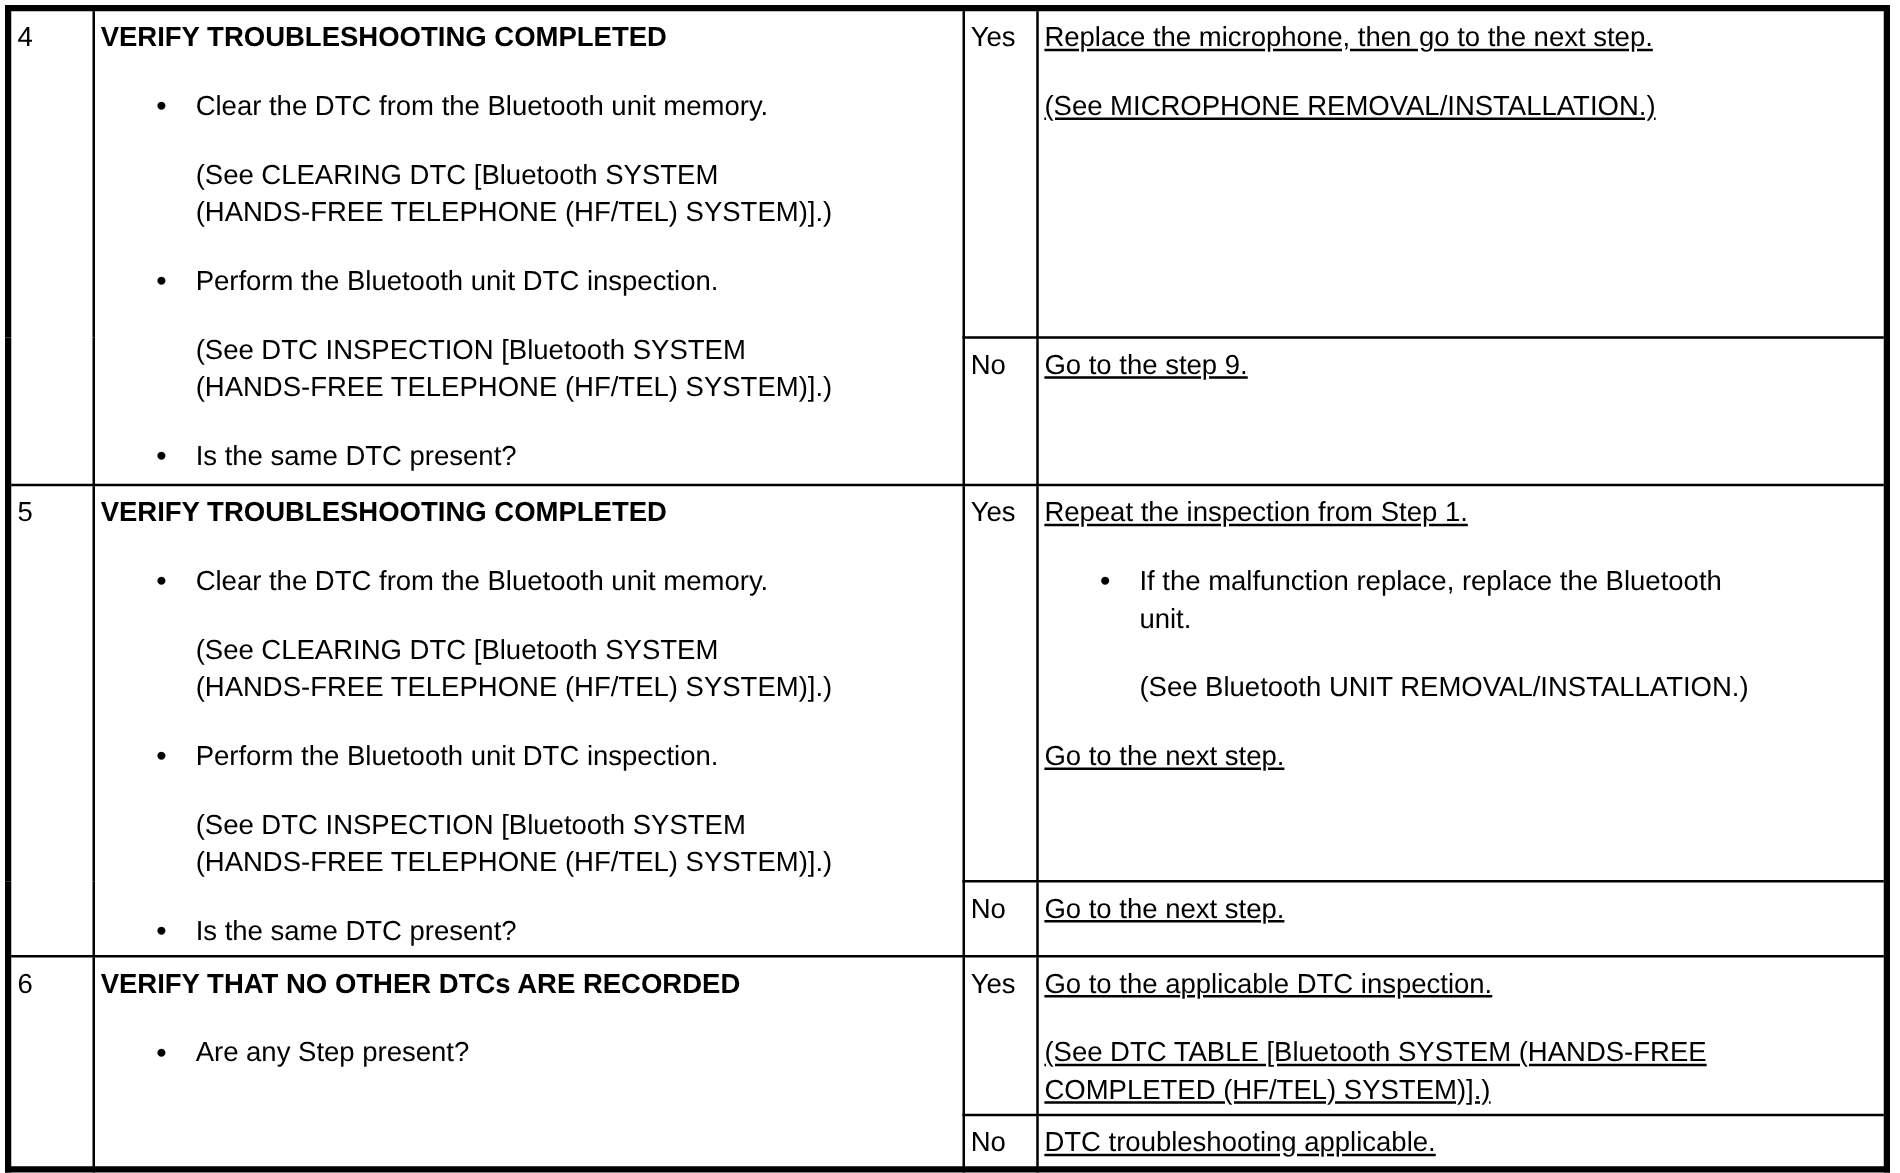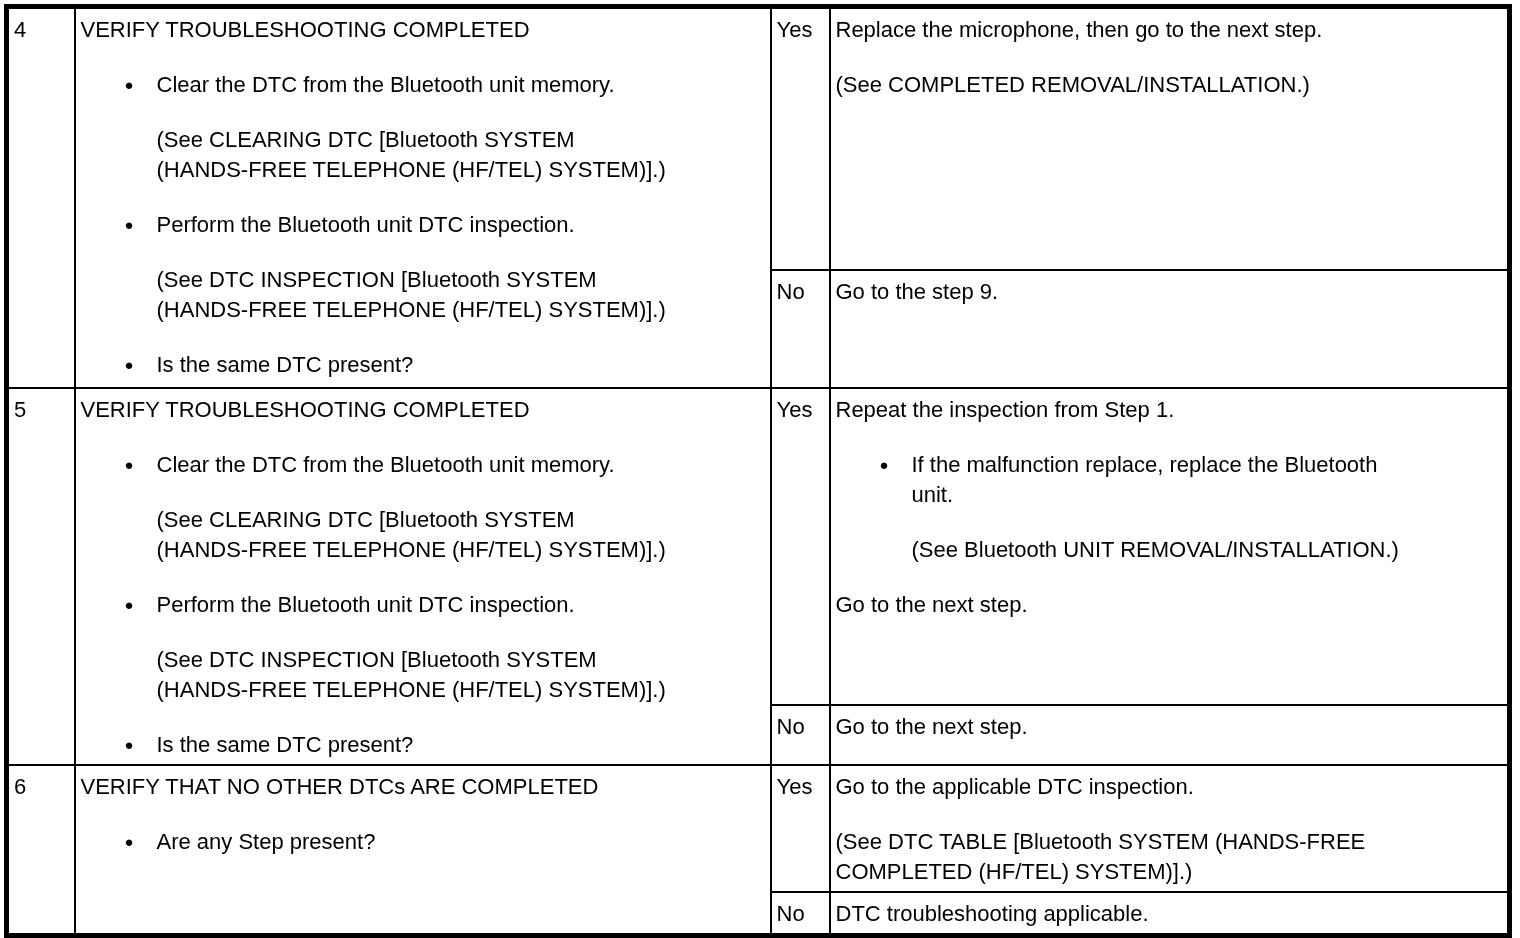"VERIFY TROUBLESHOOTING COMPLETED" .proc-title { font-weight: normal -> bold }
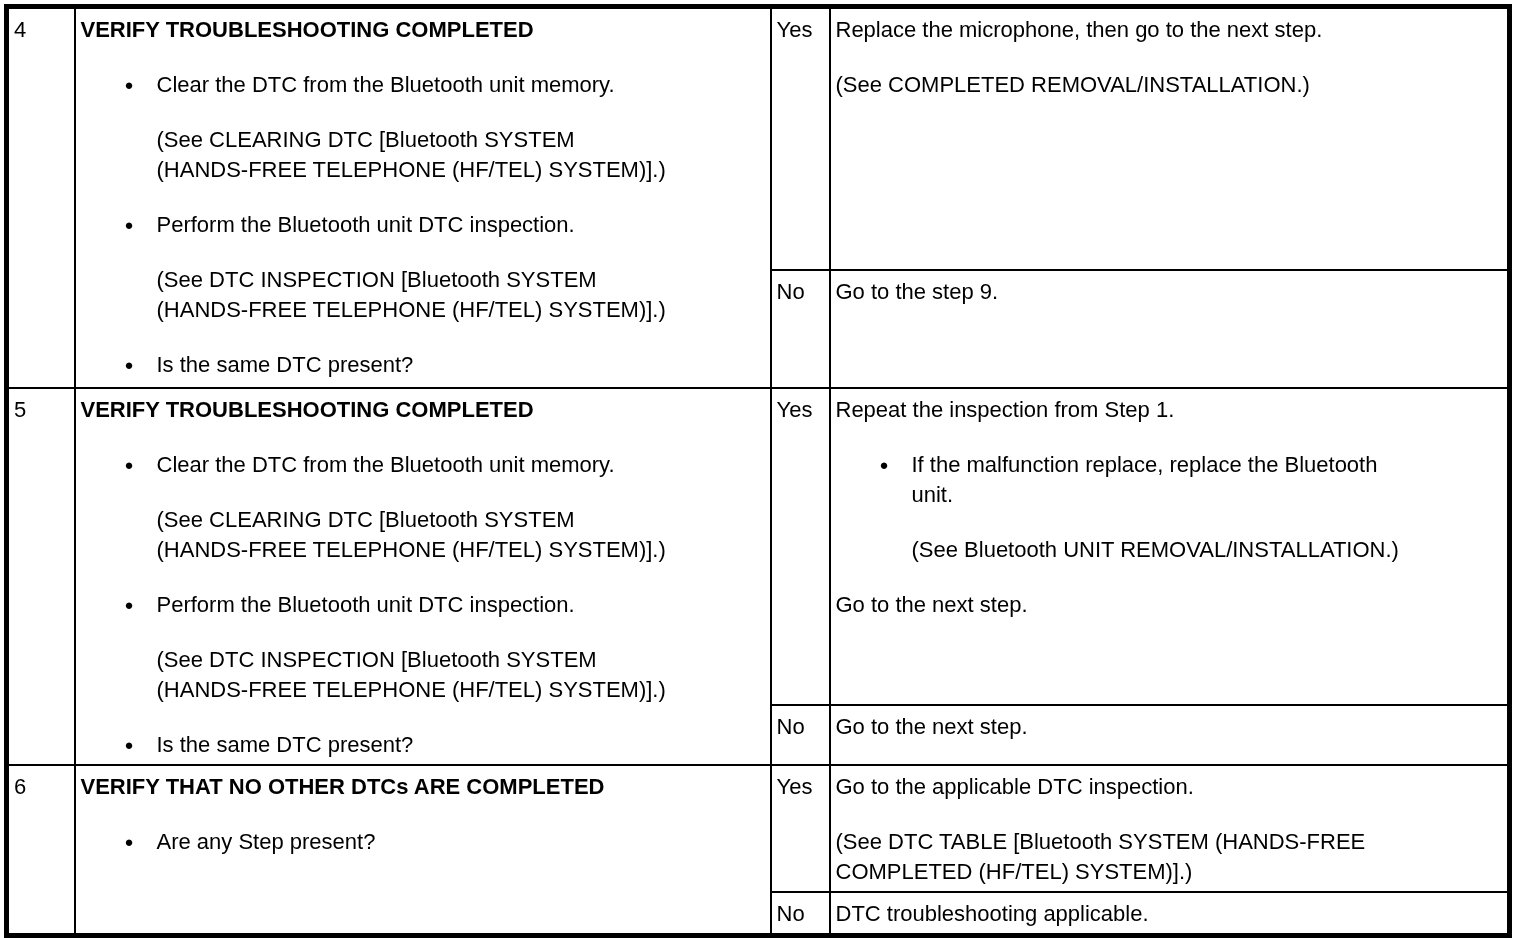"Replace the microphone, then go" .para { text-decoration: none -> underline }
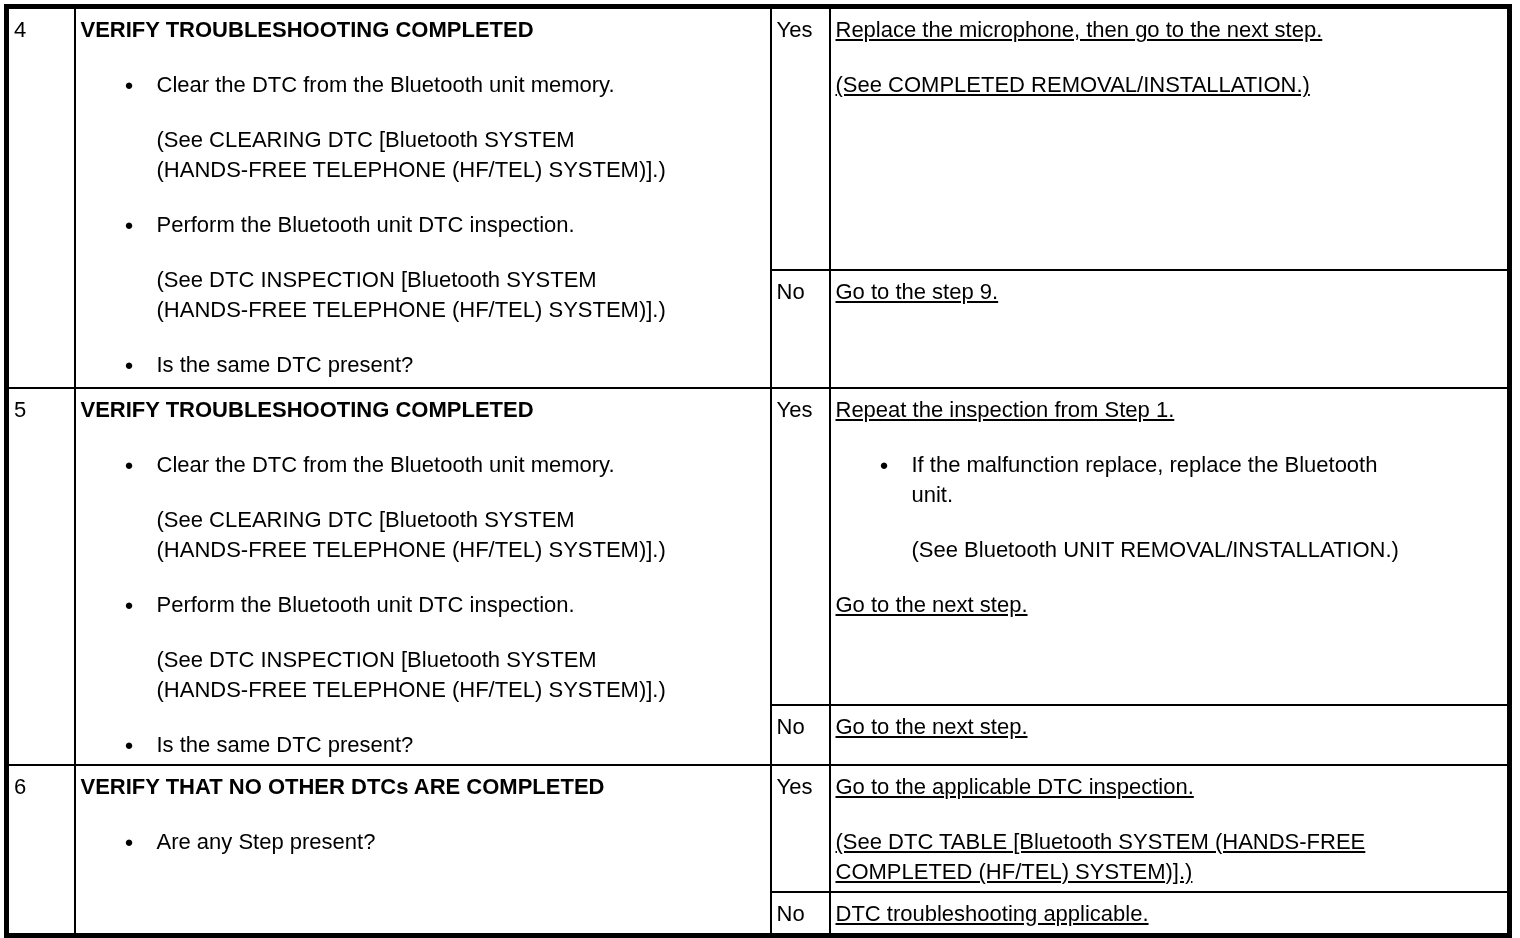"(See COMPLETED REMOVAL/INSTALLATION.)" div.para { text: COMPLETED -> MICROPHONE }
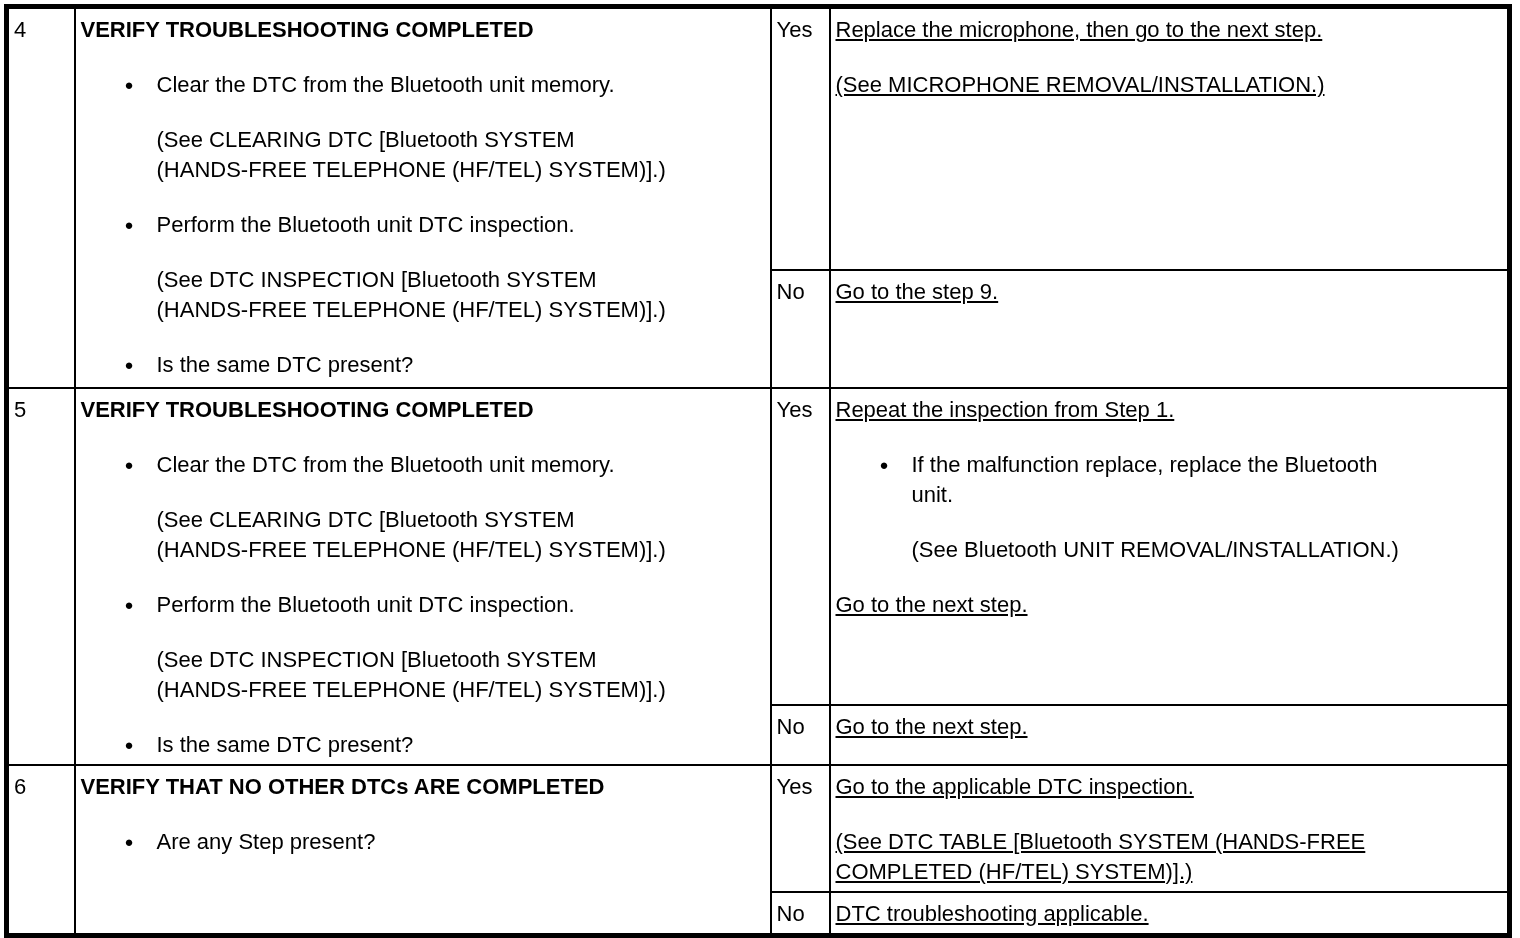"VERIFY THAT NO OTHER DTCs" div.proc-title { text: COMPLETED -> RECORDED }
